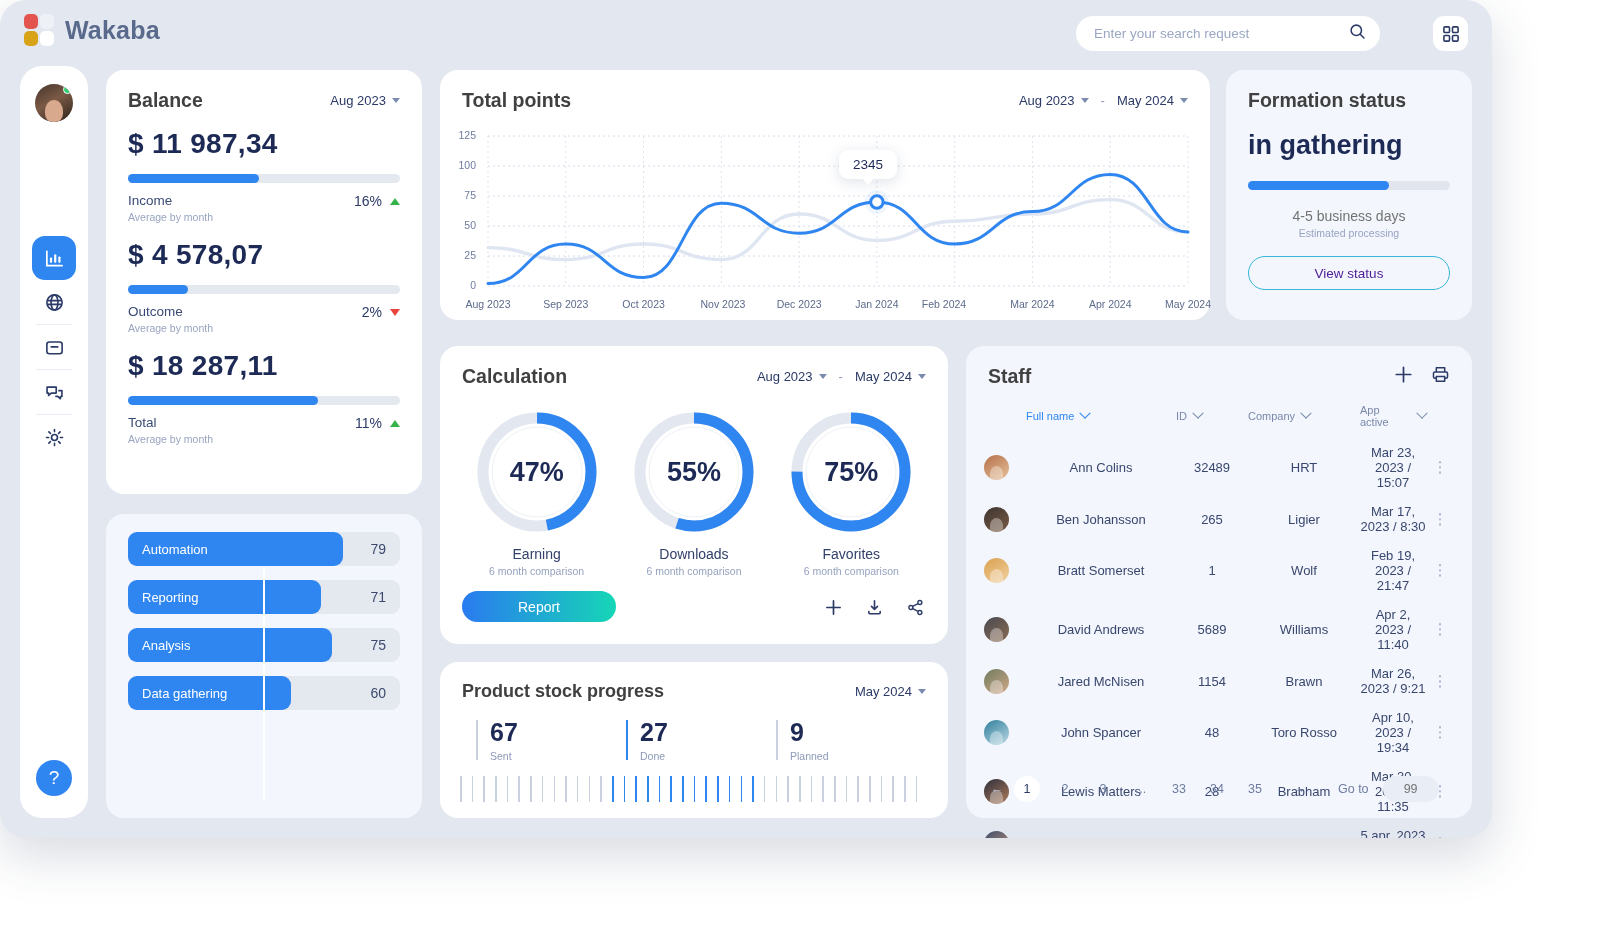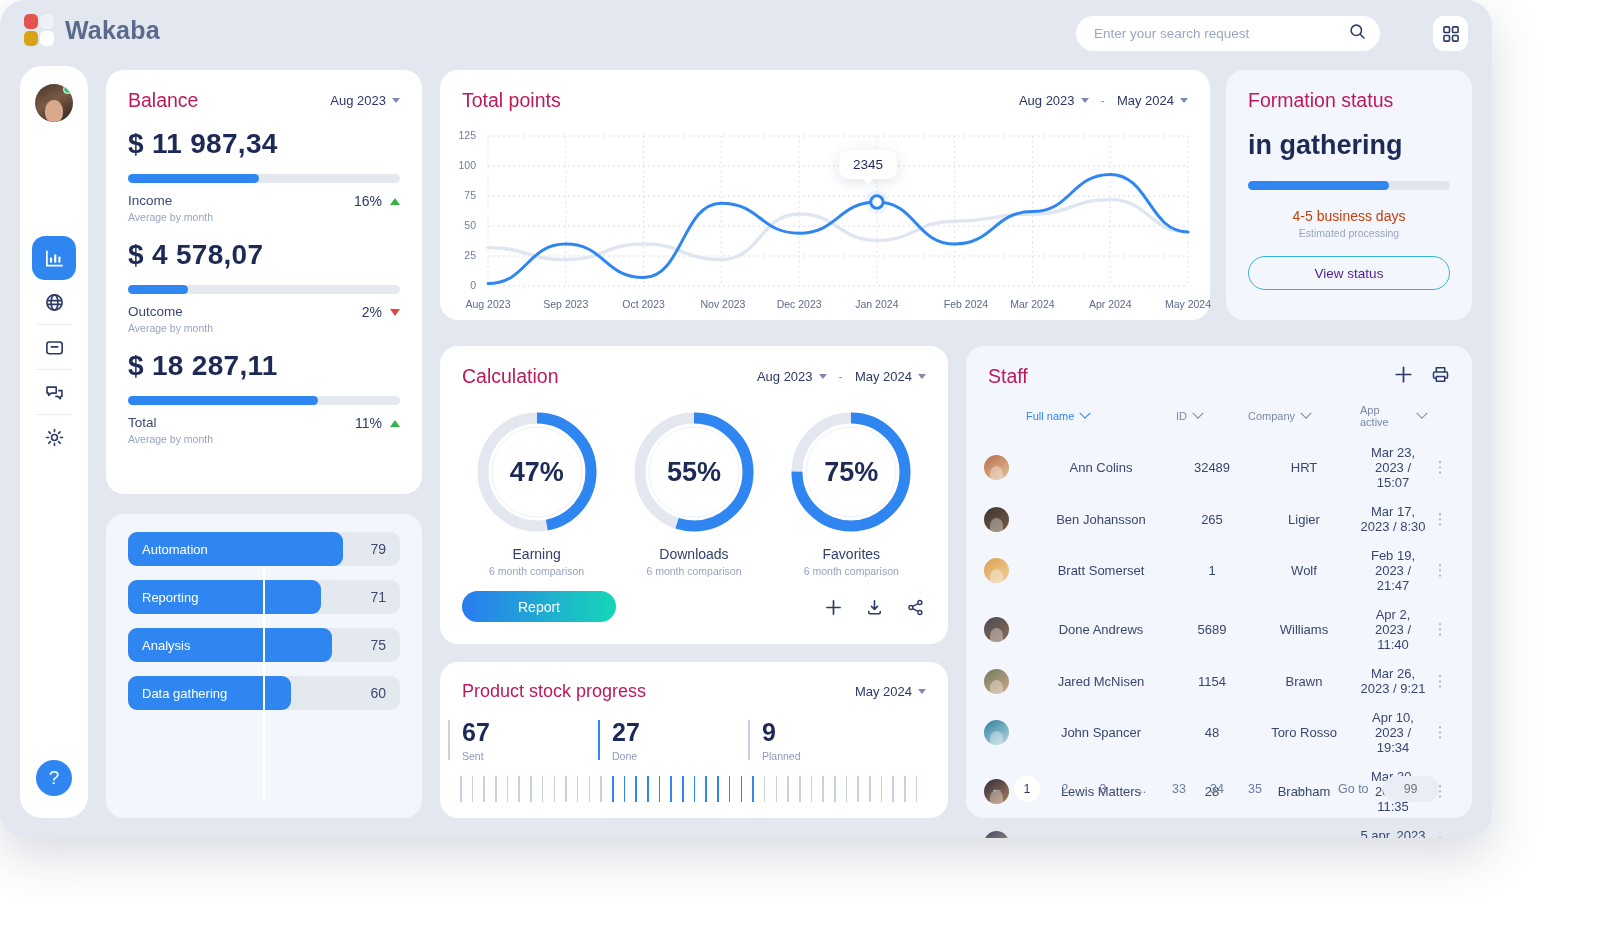"Balance" .card-title { color: #be185d -> #404040; font-weight: normal -> bold }
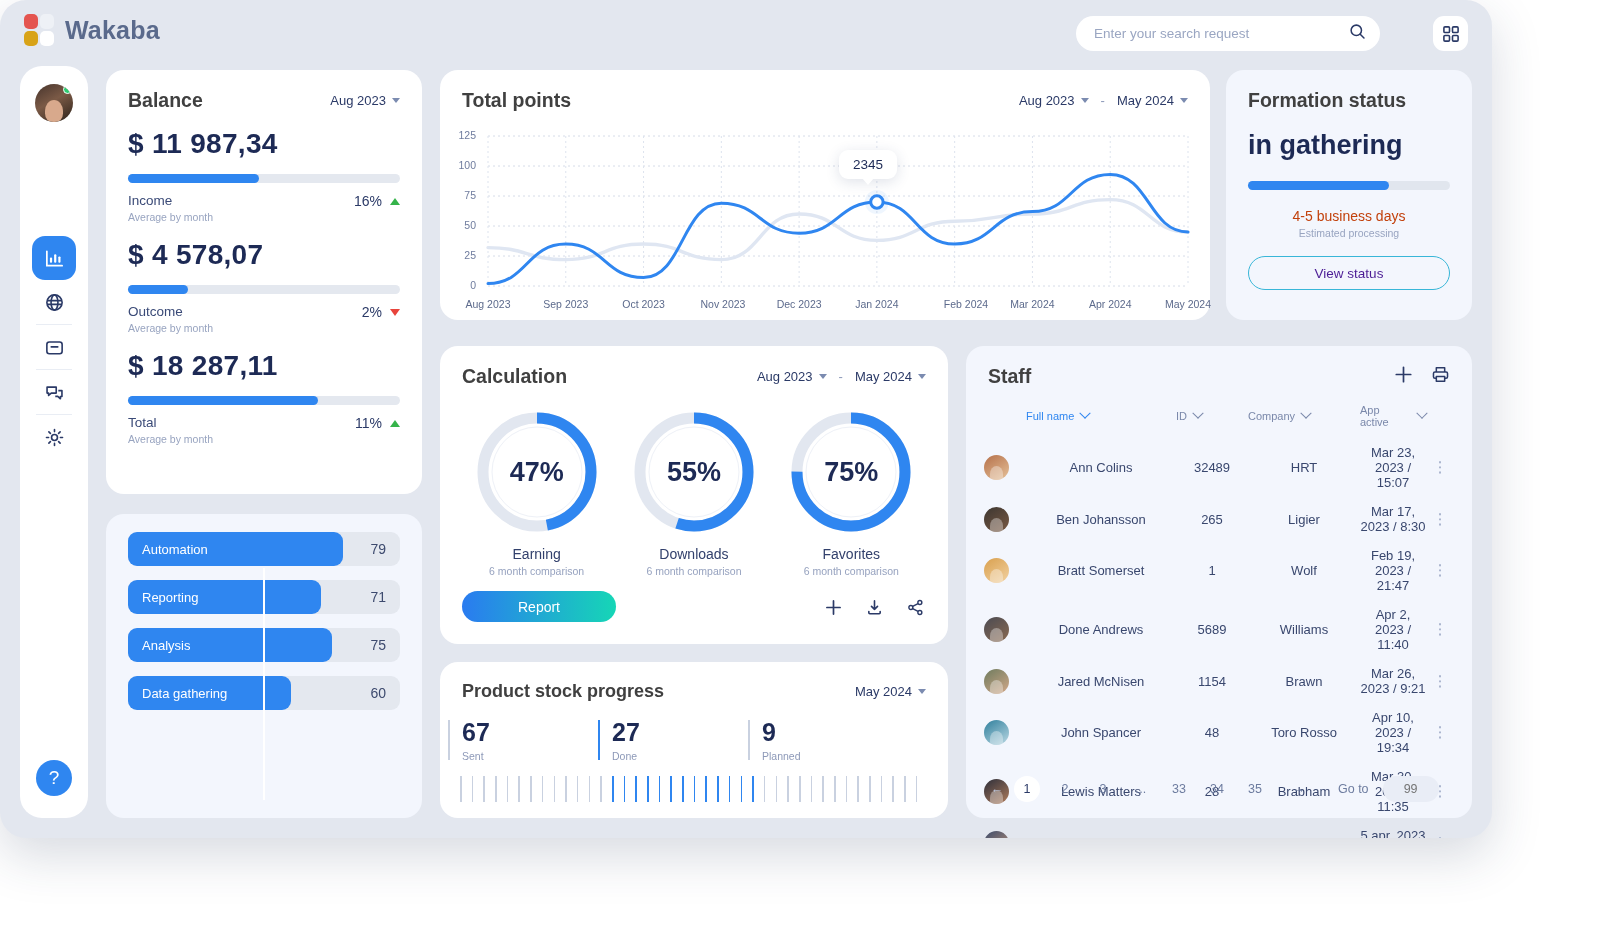"4-5 business days" .form-eta { color: #c2410c -> #737373 }
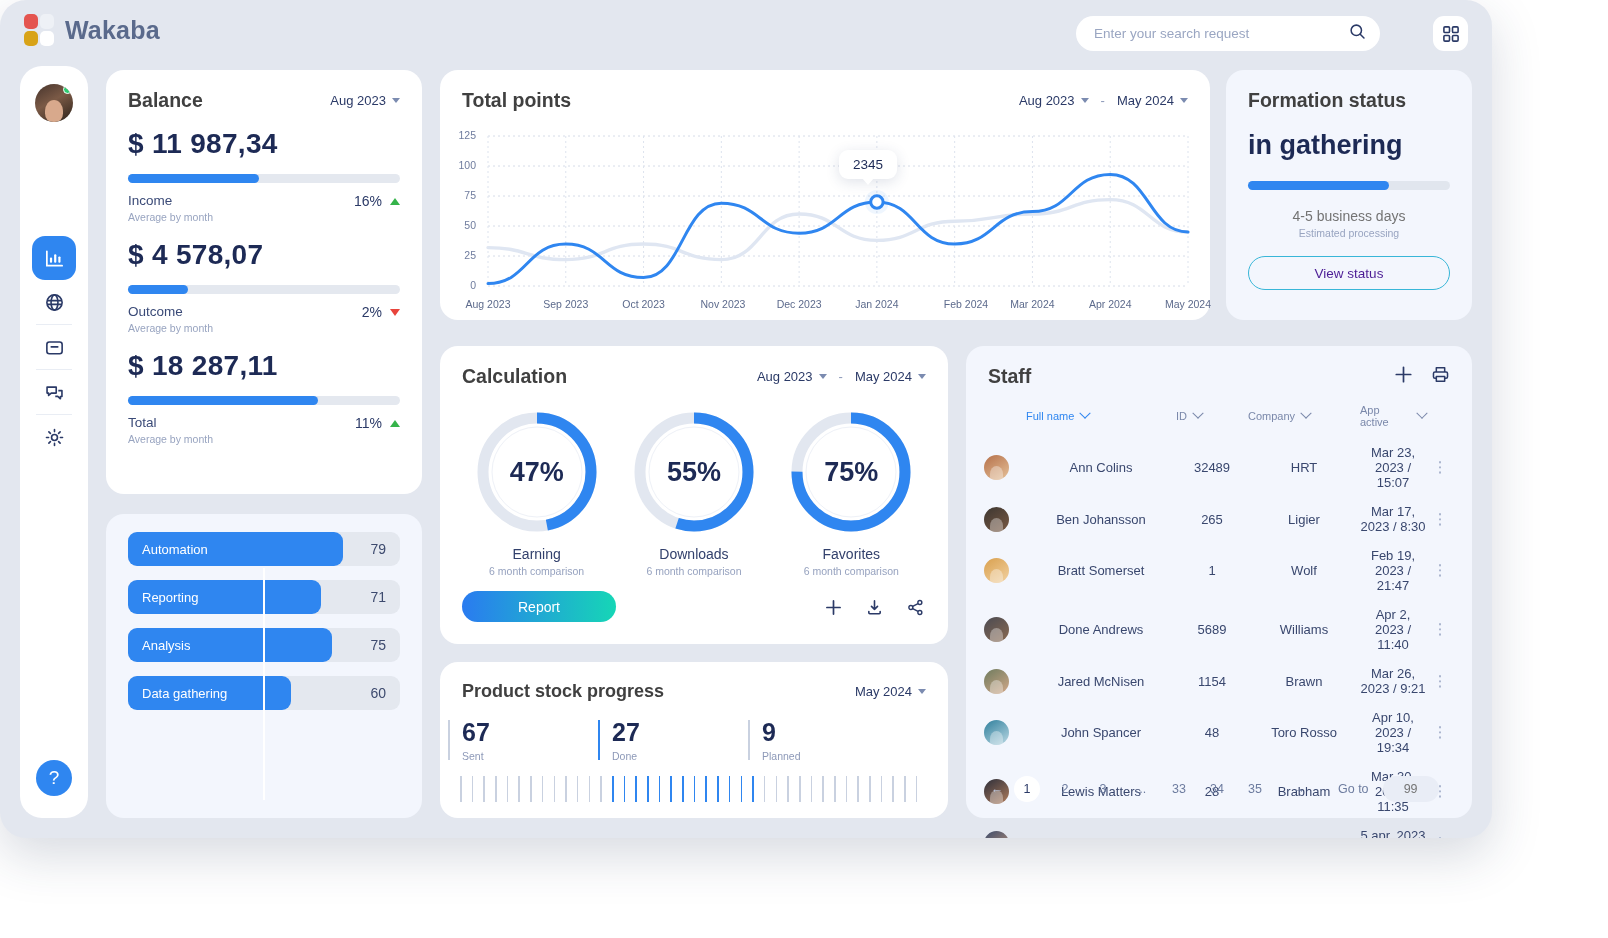"Feb 2024" div.tick-x { left: 490px -> 468px }
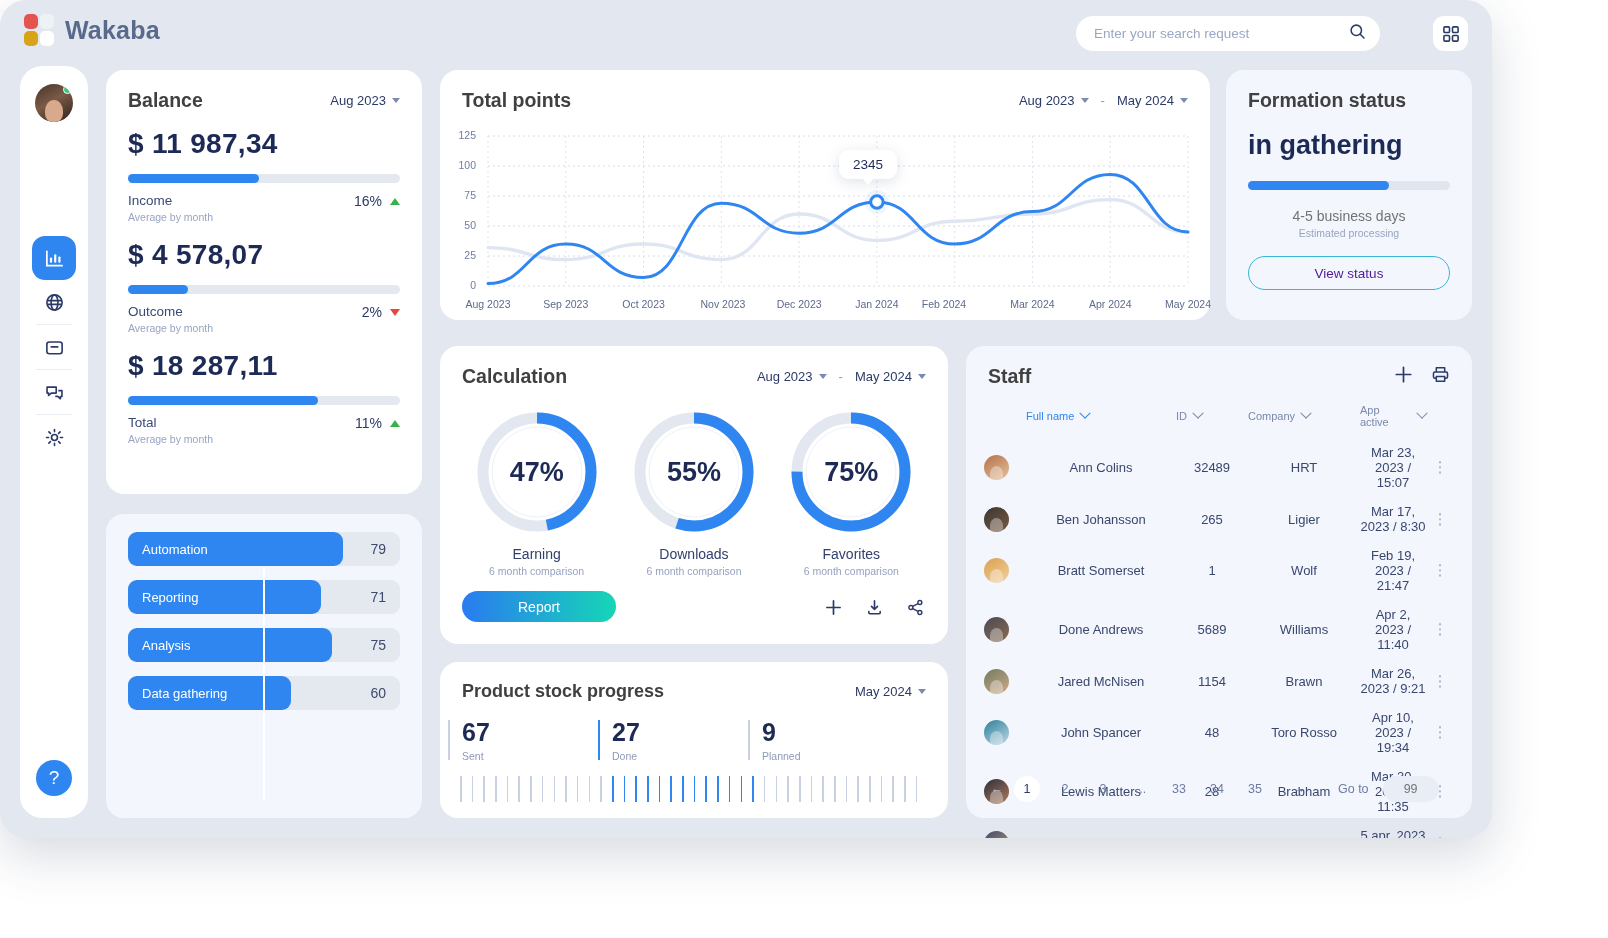"Done Andrews" td { text: Done -> David }
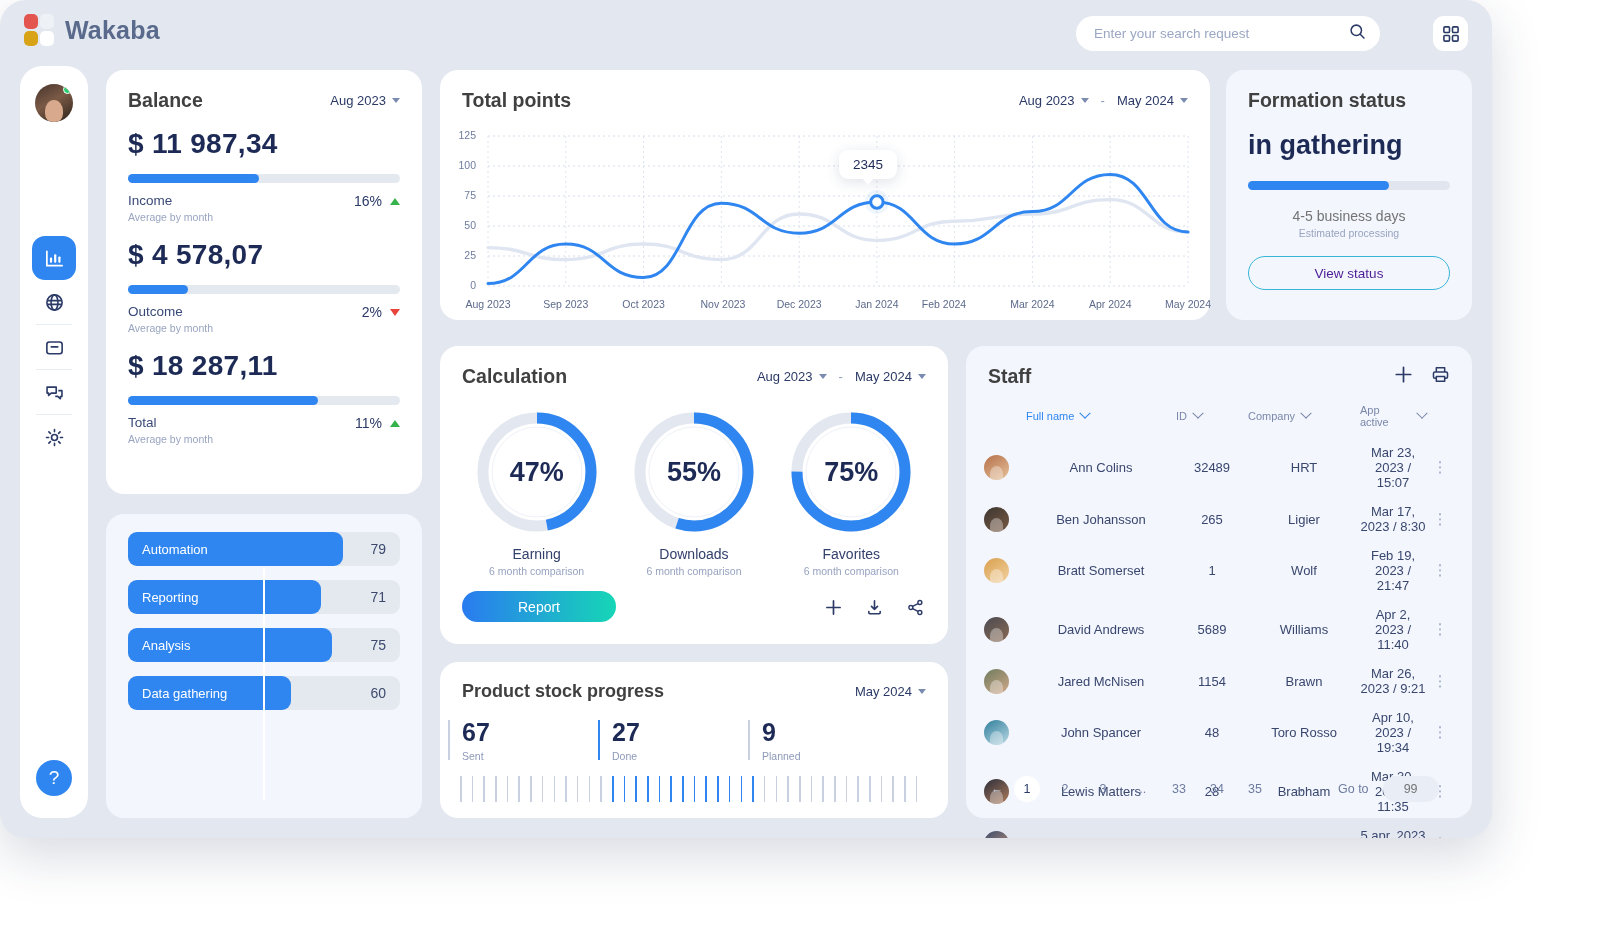"67" .stock-cols { padding: 16px 20px 0 8px -> 16px 20px 0 36px }
